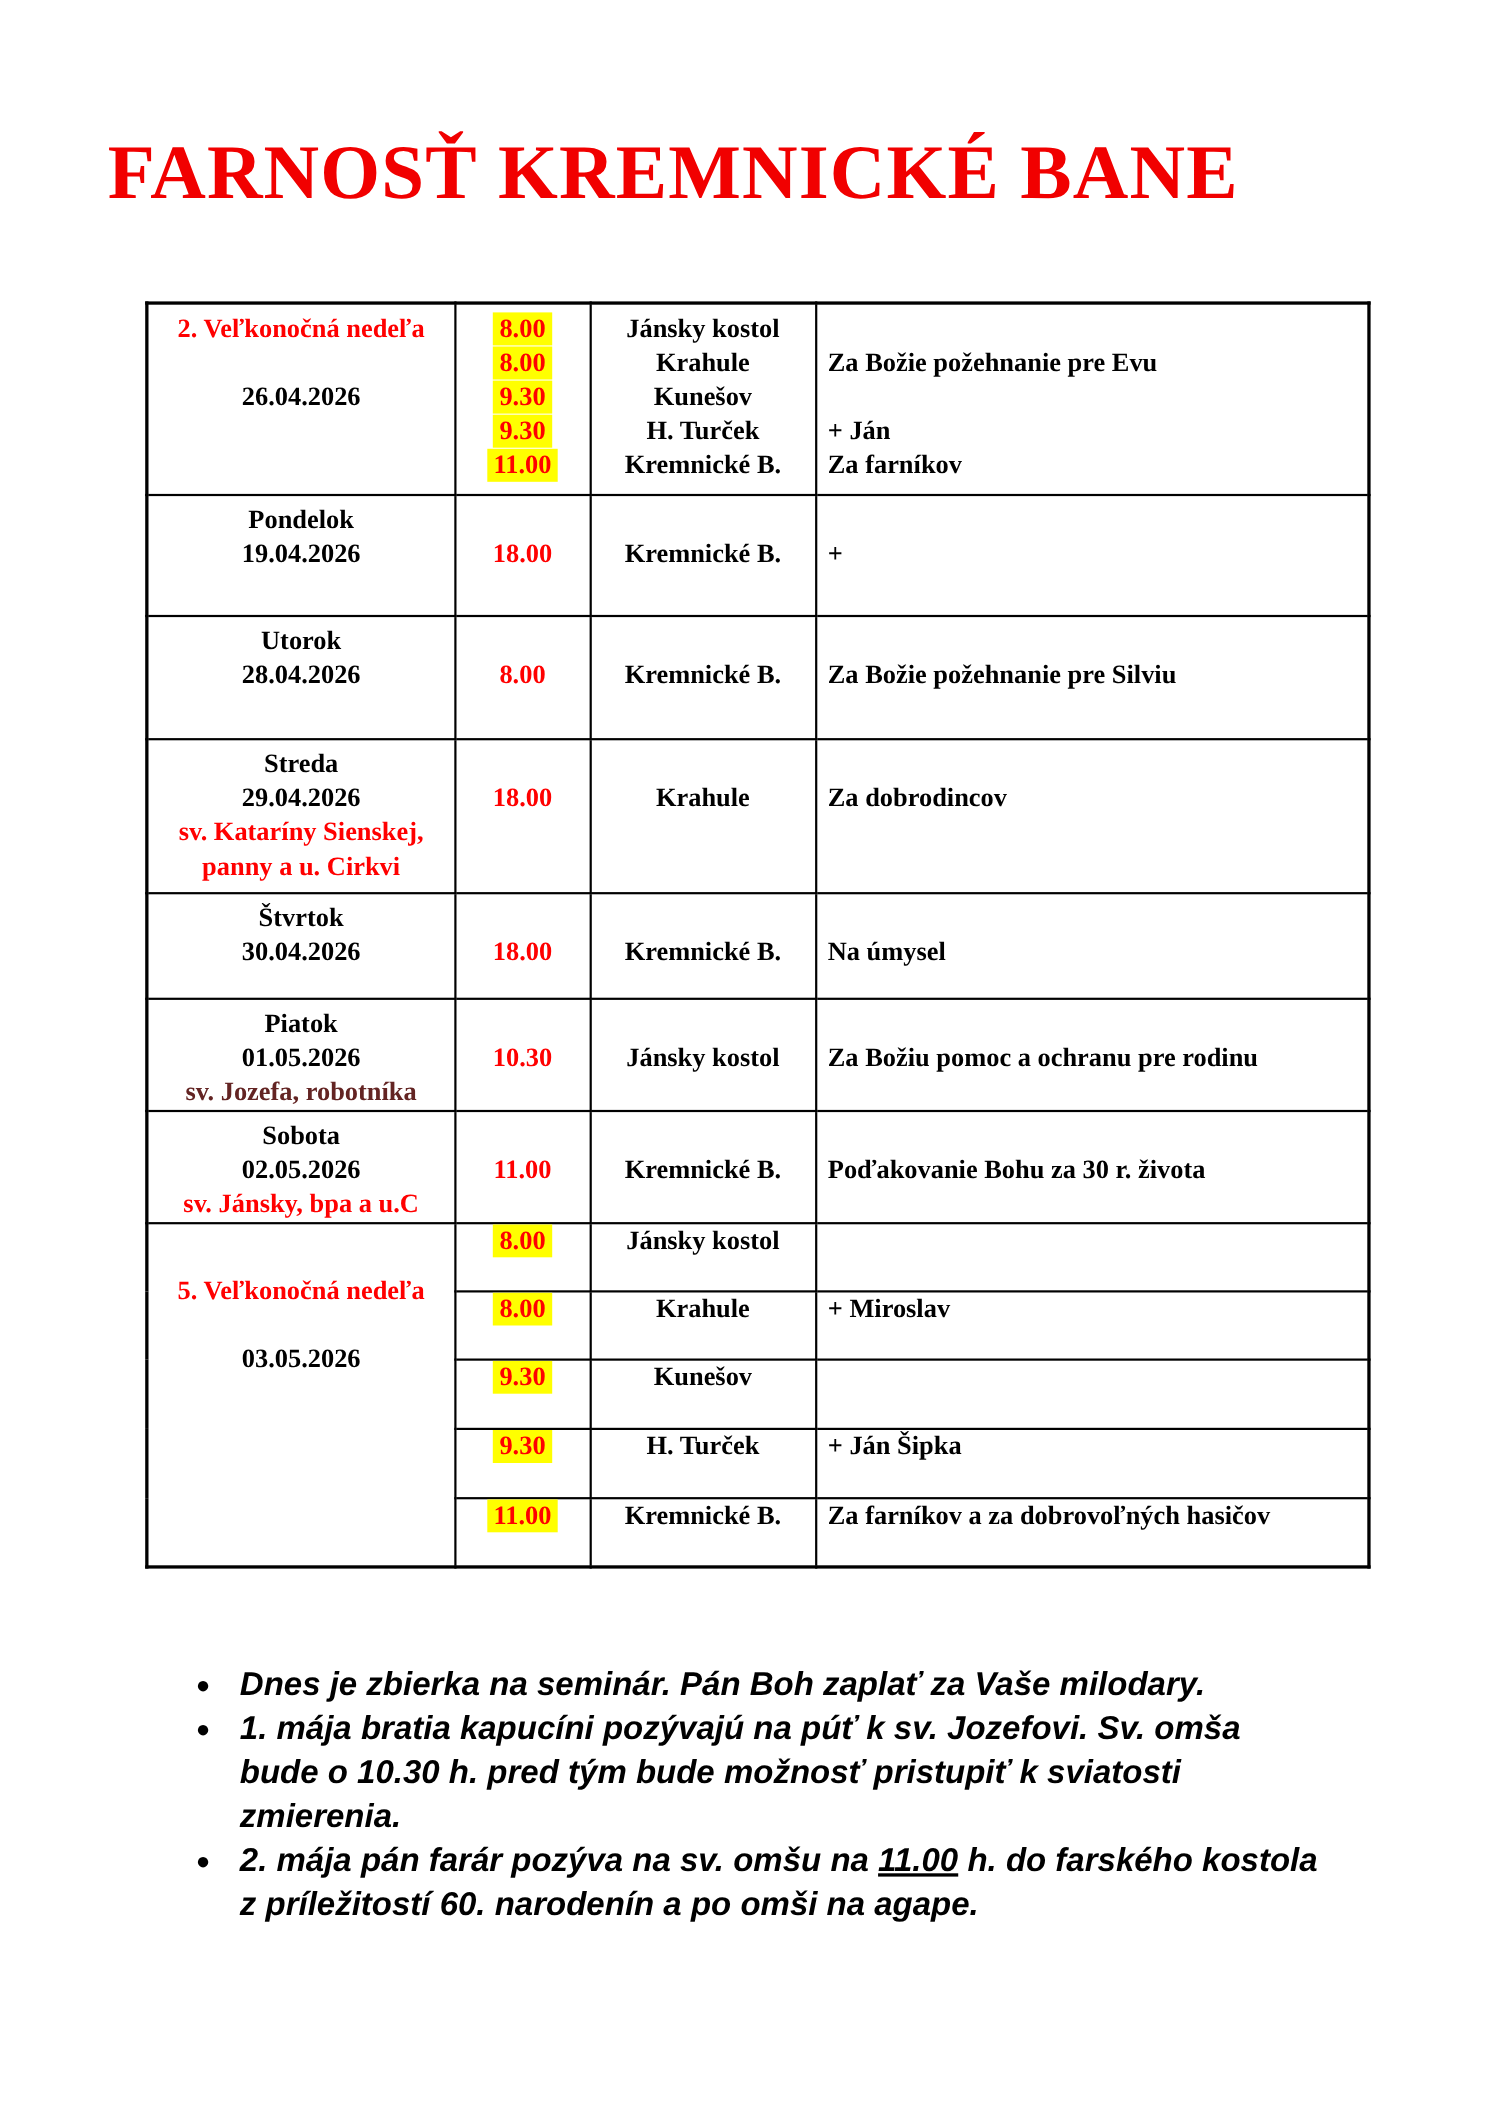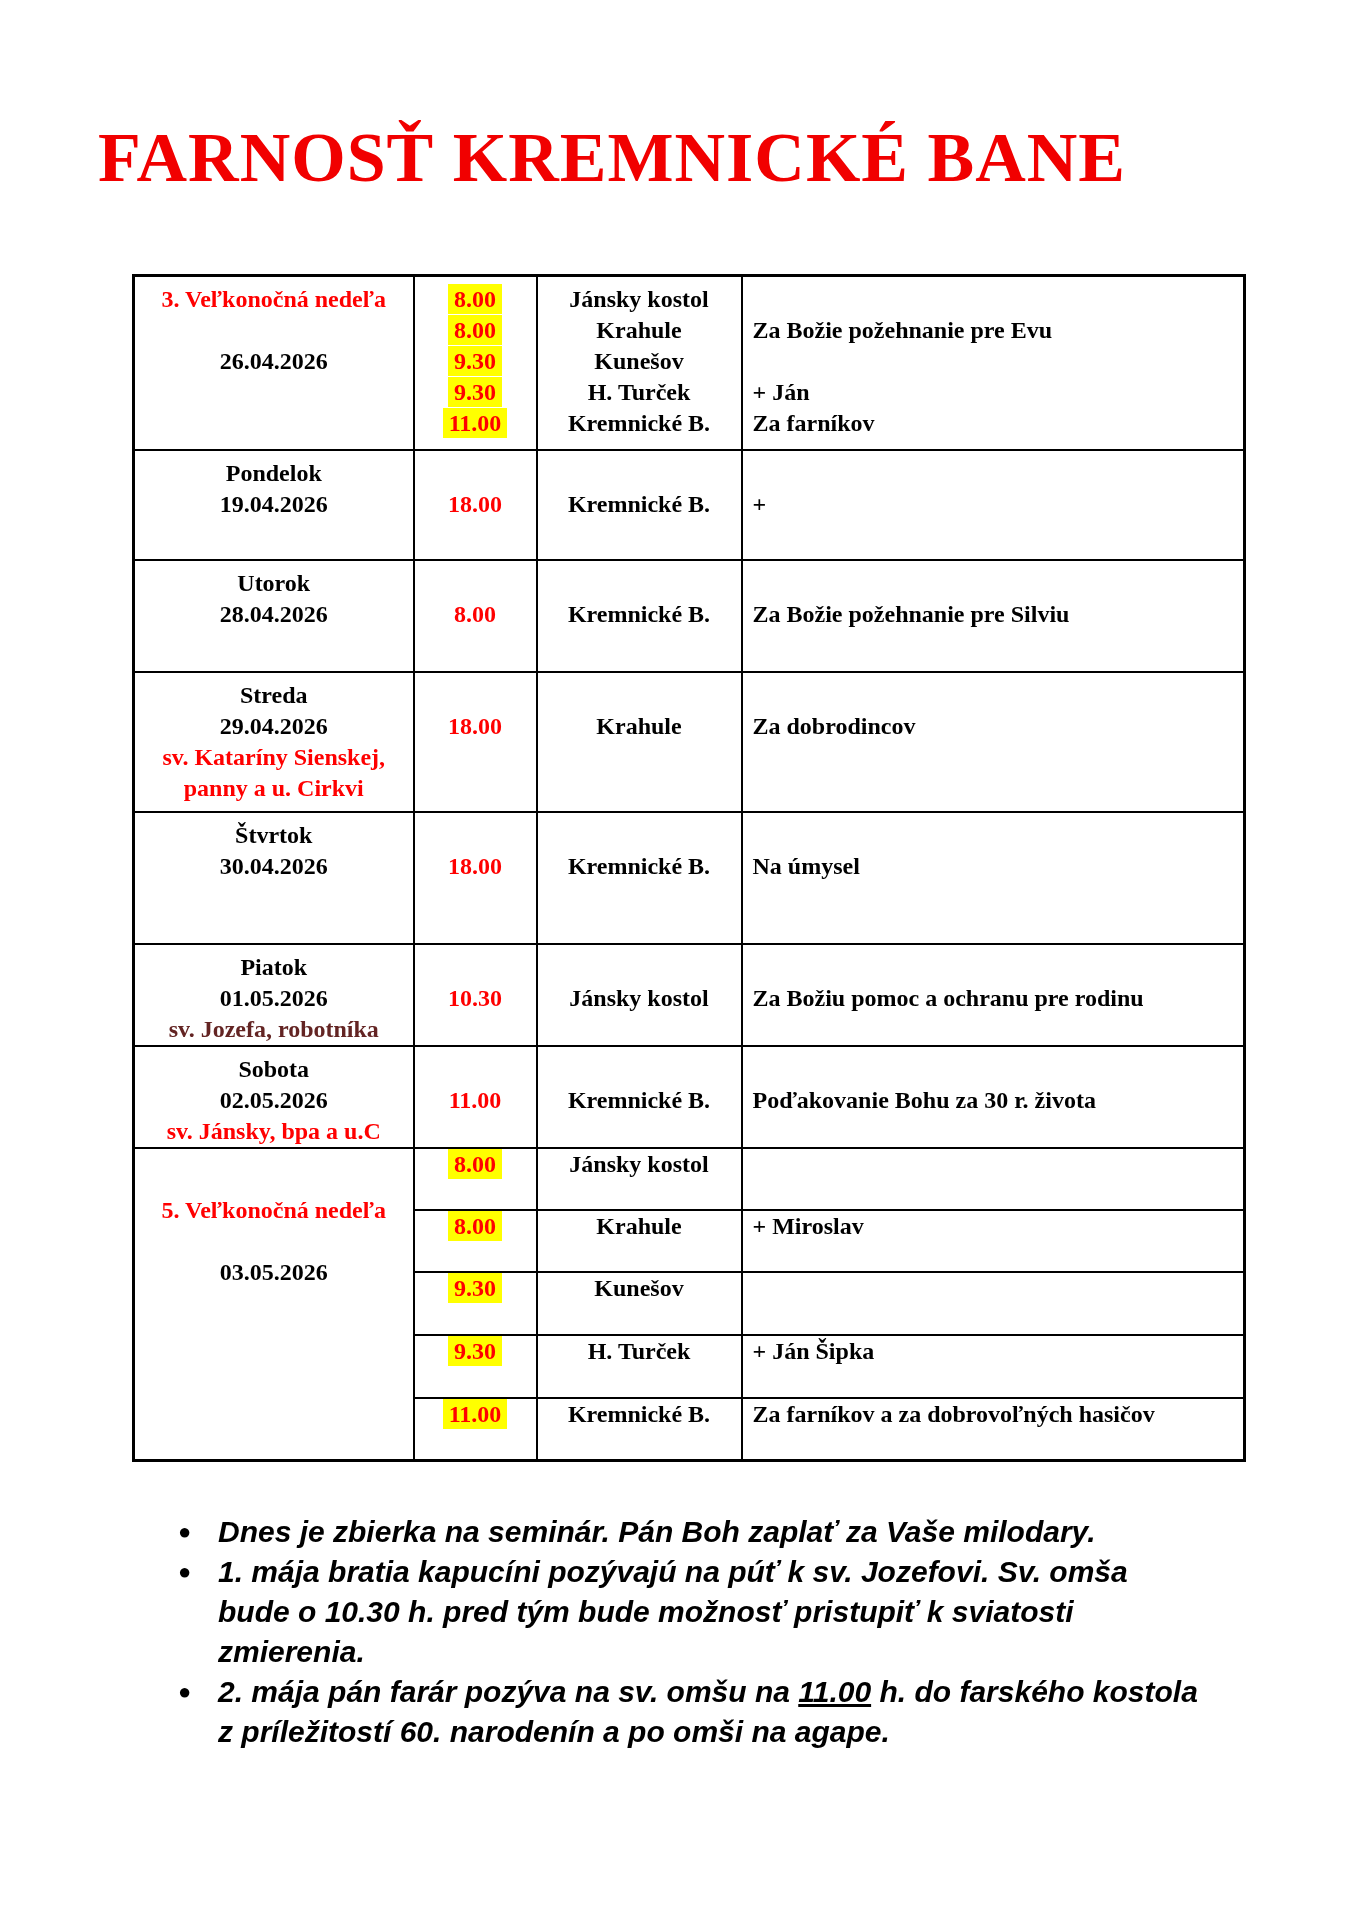"3. Veľkonočná nedeľa" div.line { text: 3 -> 2 }
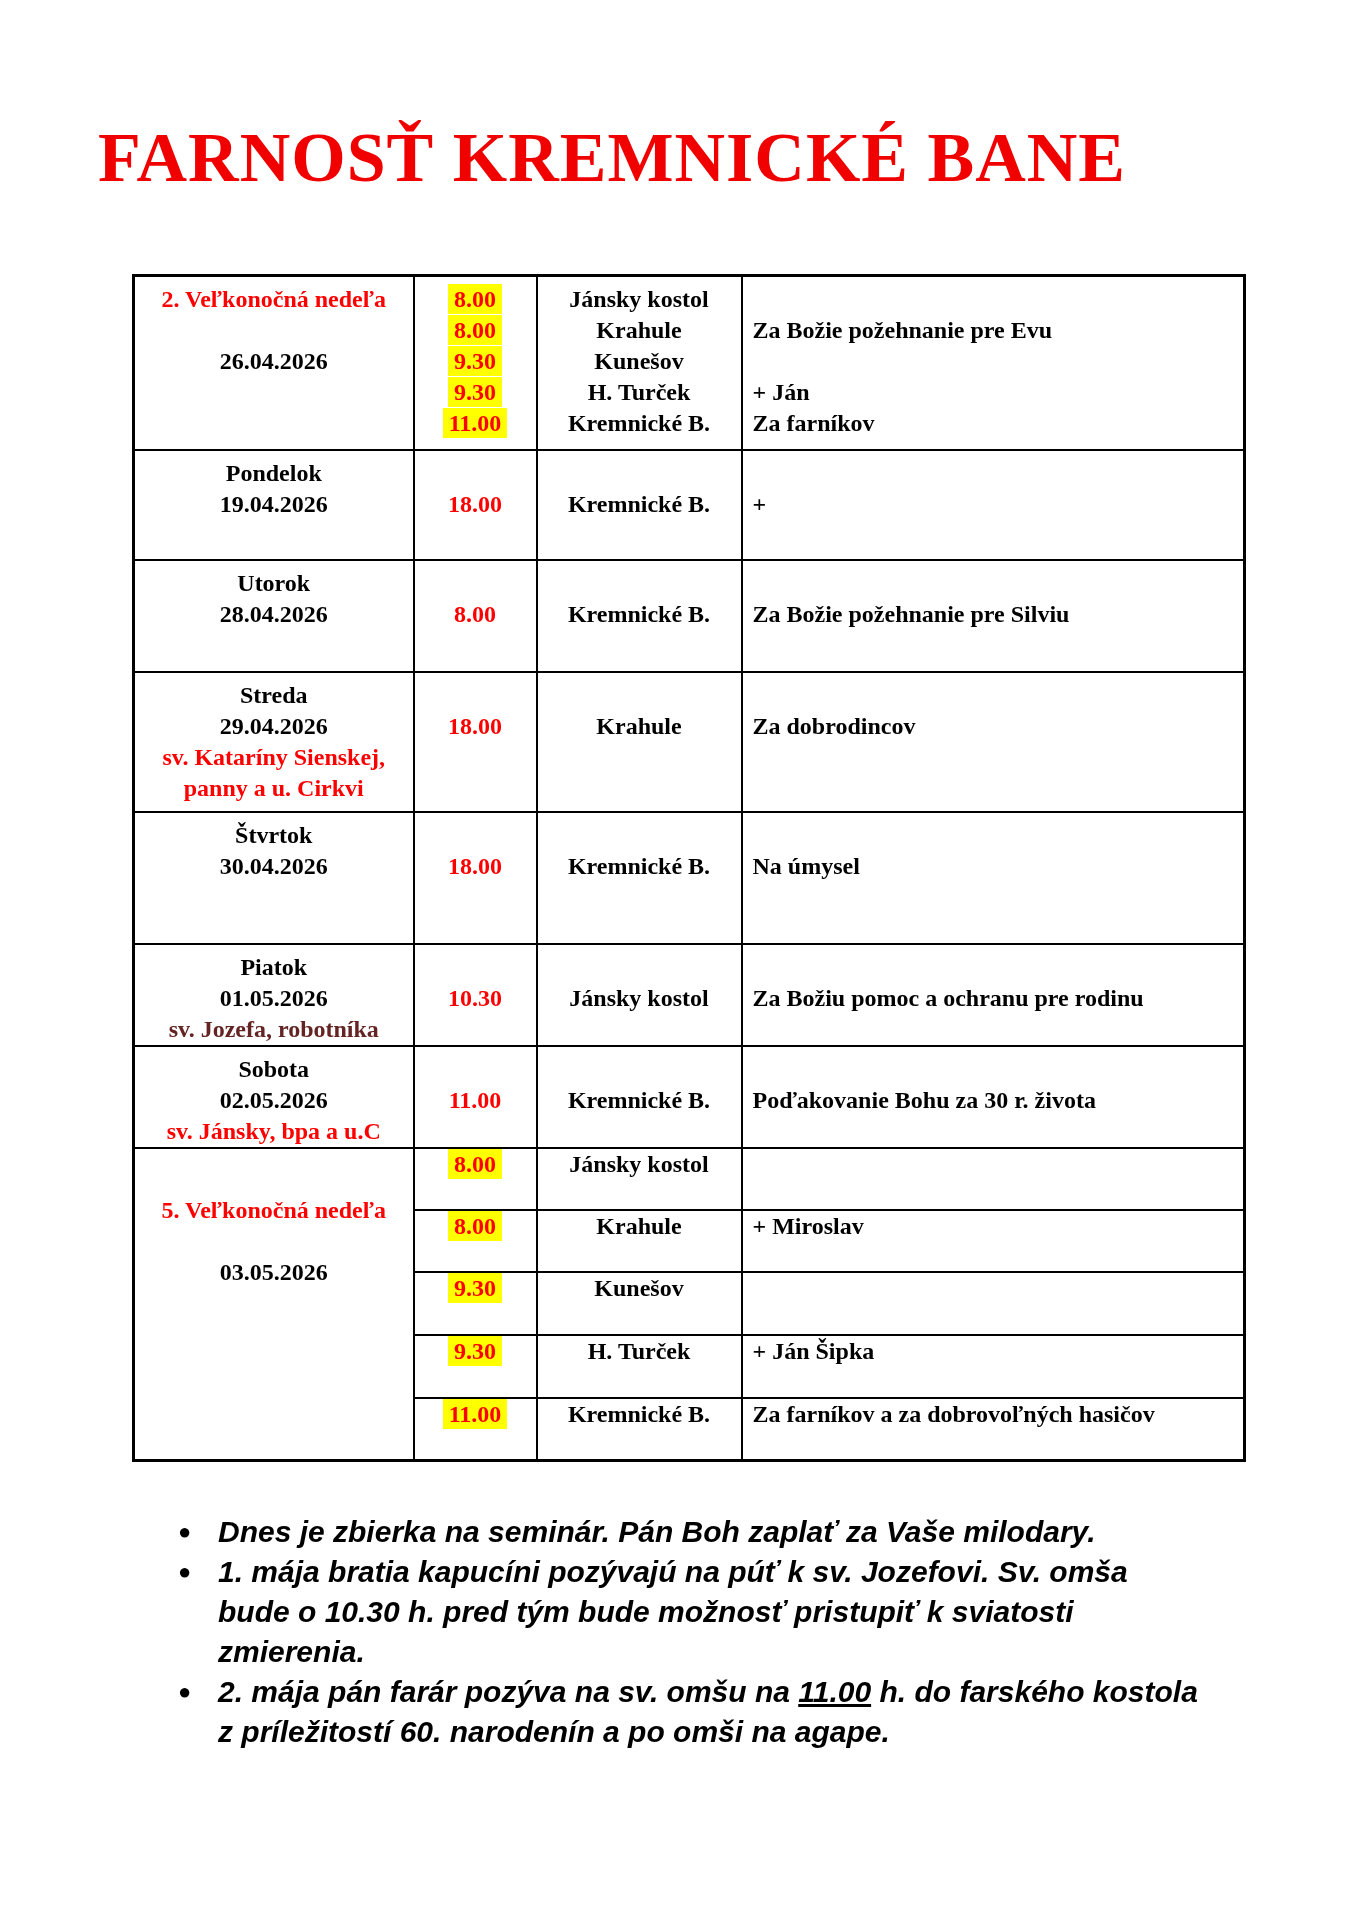"Štvrtok" tr { height: 132px -> 96px }
